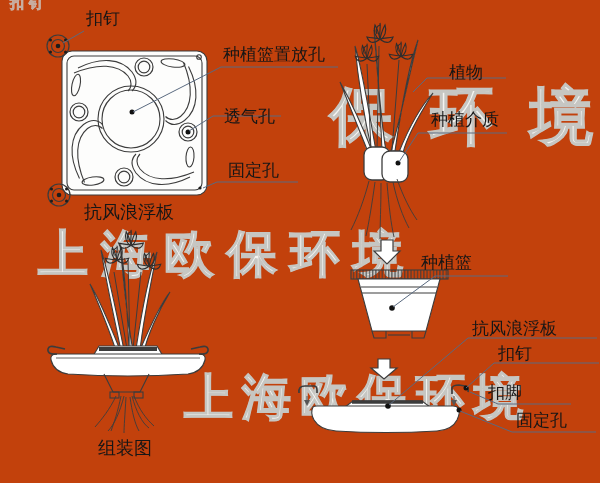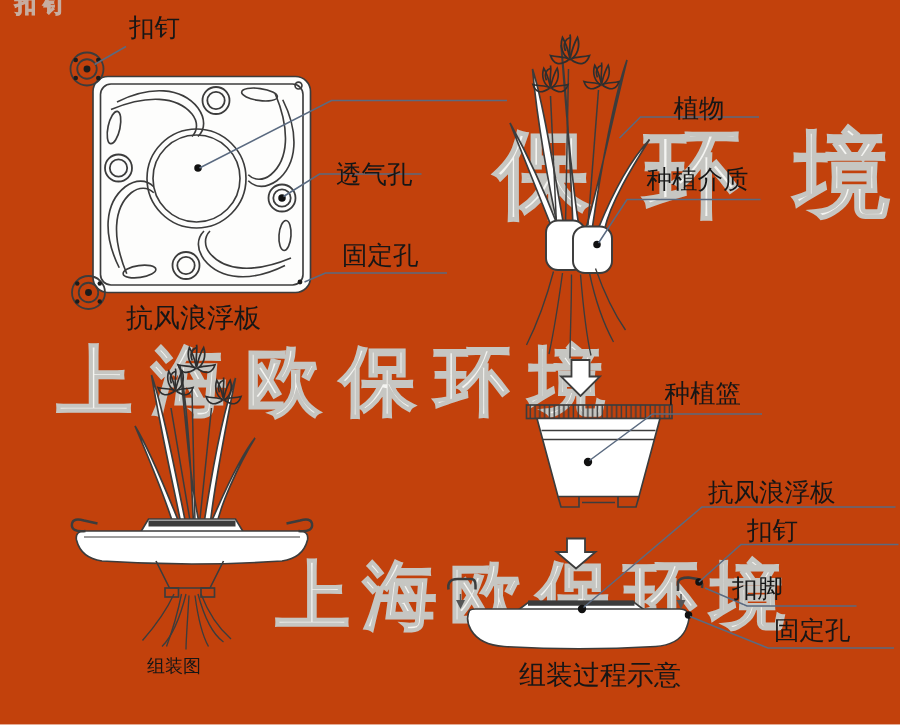"种植篮置放孔" div.lbl { html: none -> <div>种植篮置放孔</div> }
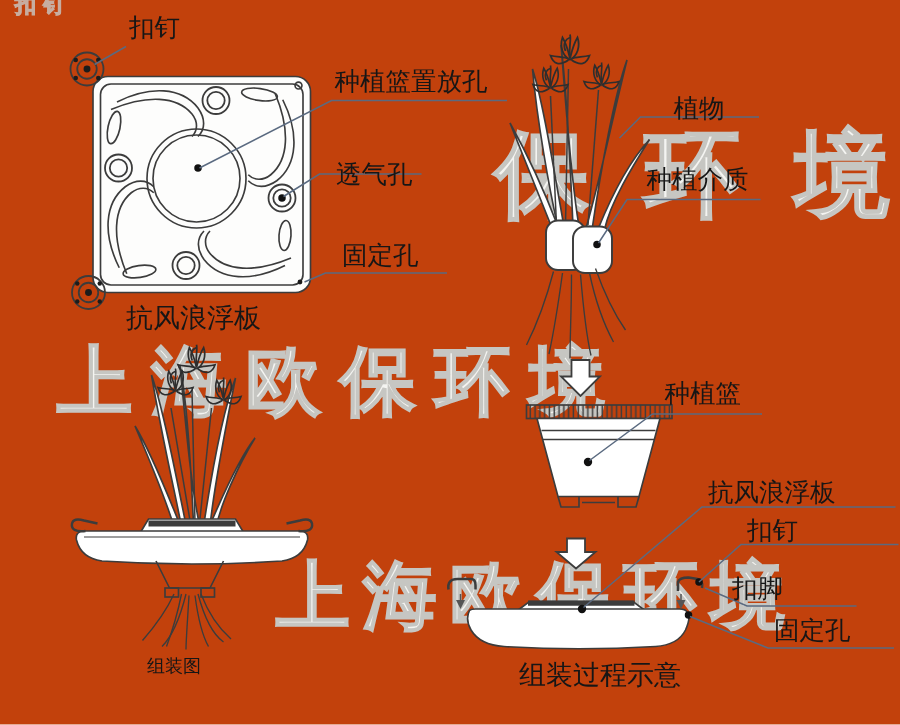"种植篮" div.lbl { left: 443px -> 421px }
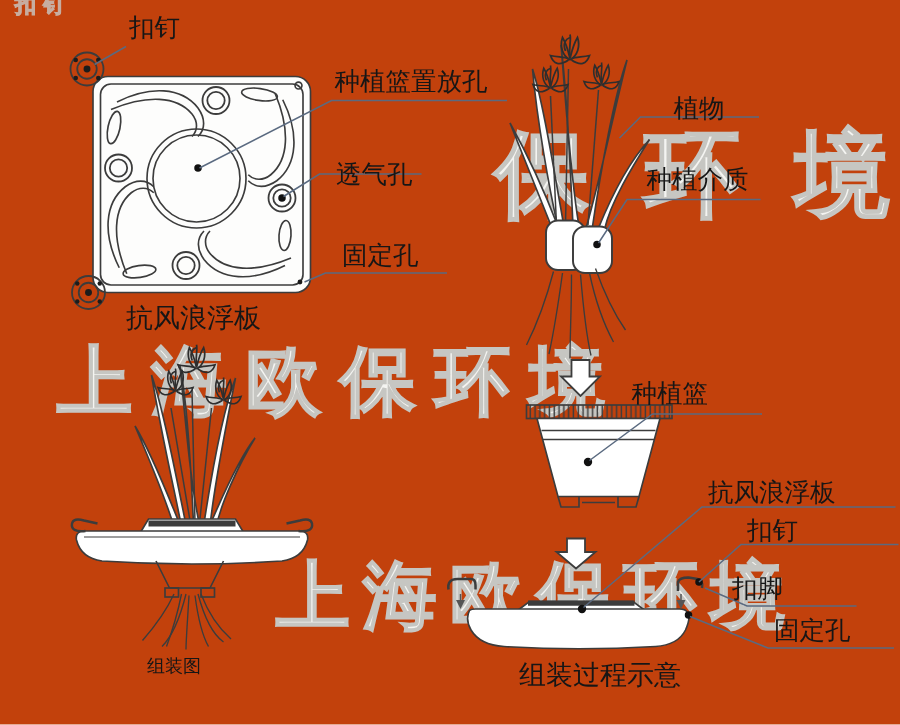"组装图" .cap-big { font-size: 12px -> 18px }
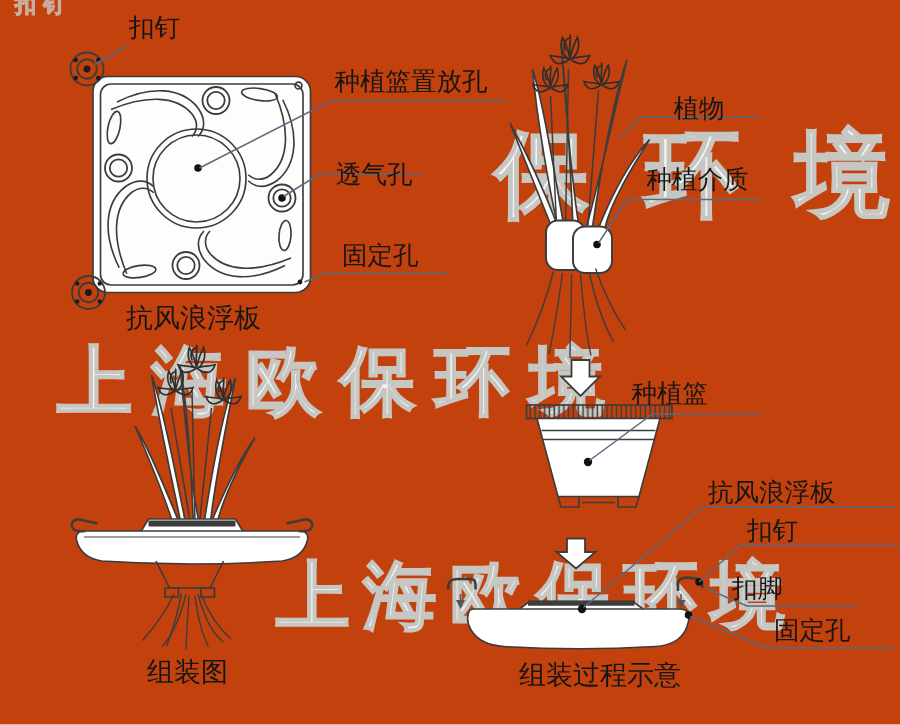"组装过程示意" div.lbl { html: <div>组装过程示意</div> -> none }
